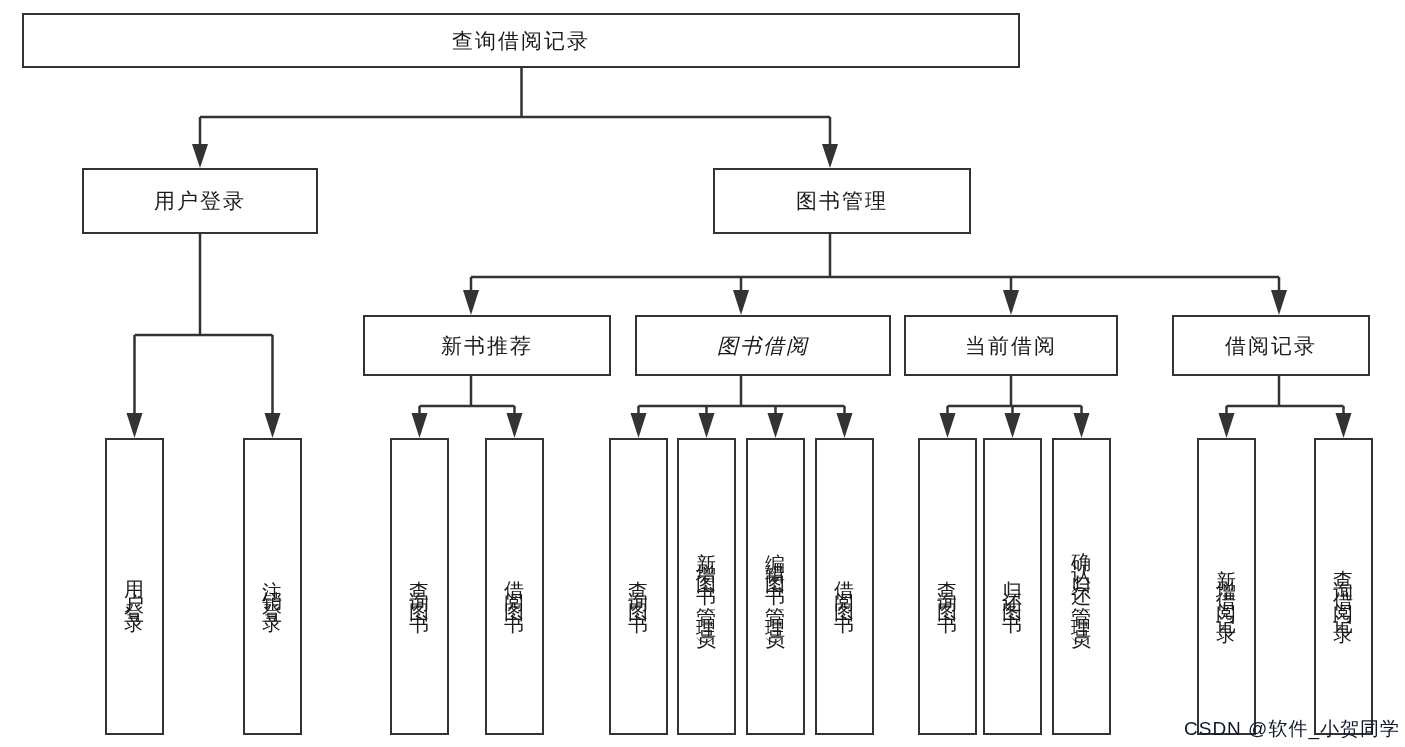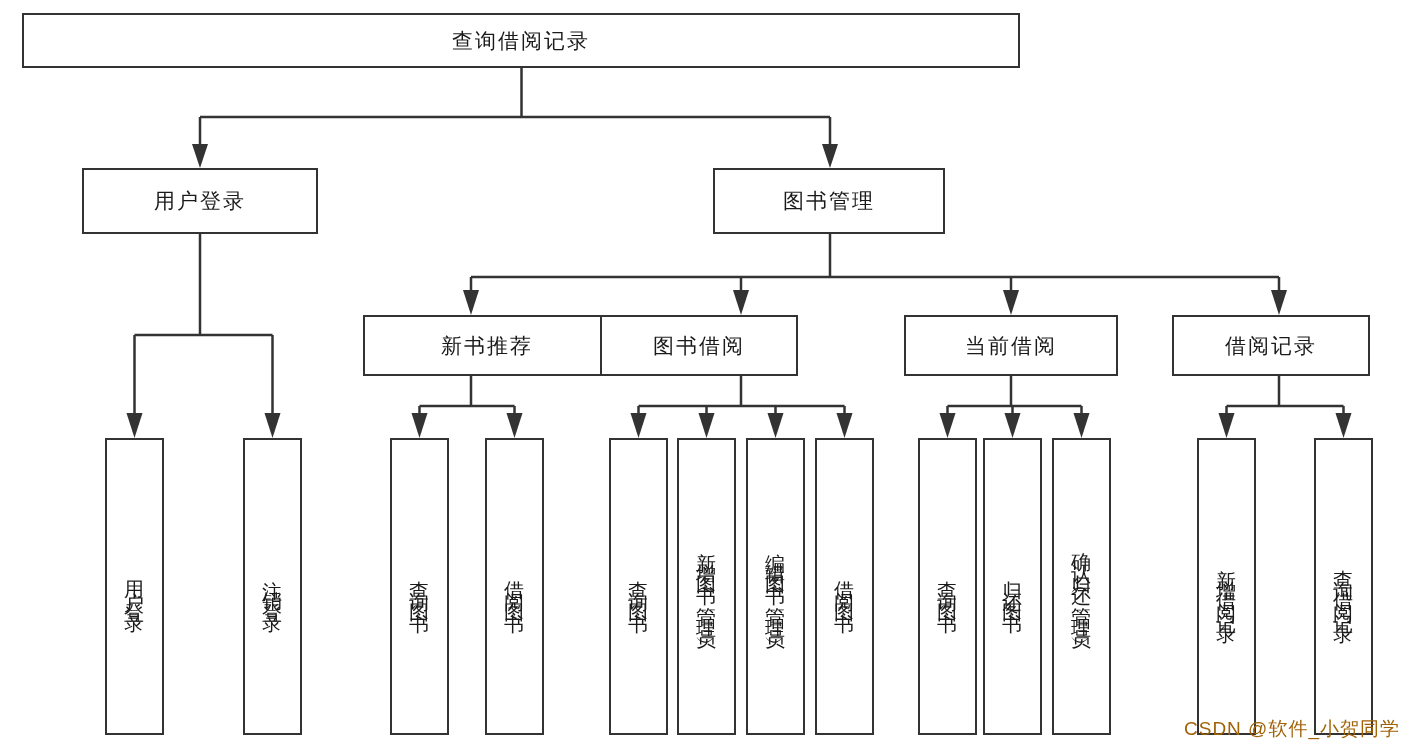"图书管理" div.node { width: 232px -> 258px }
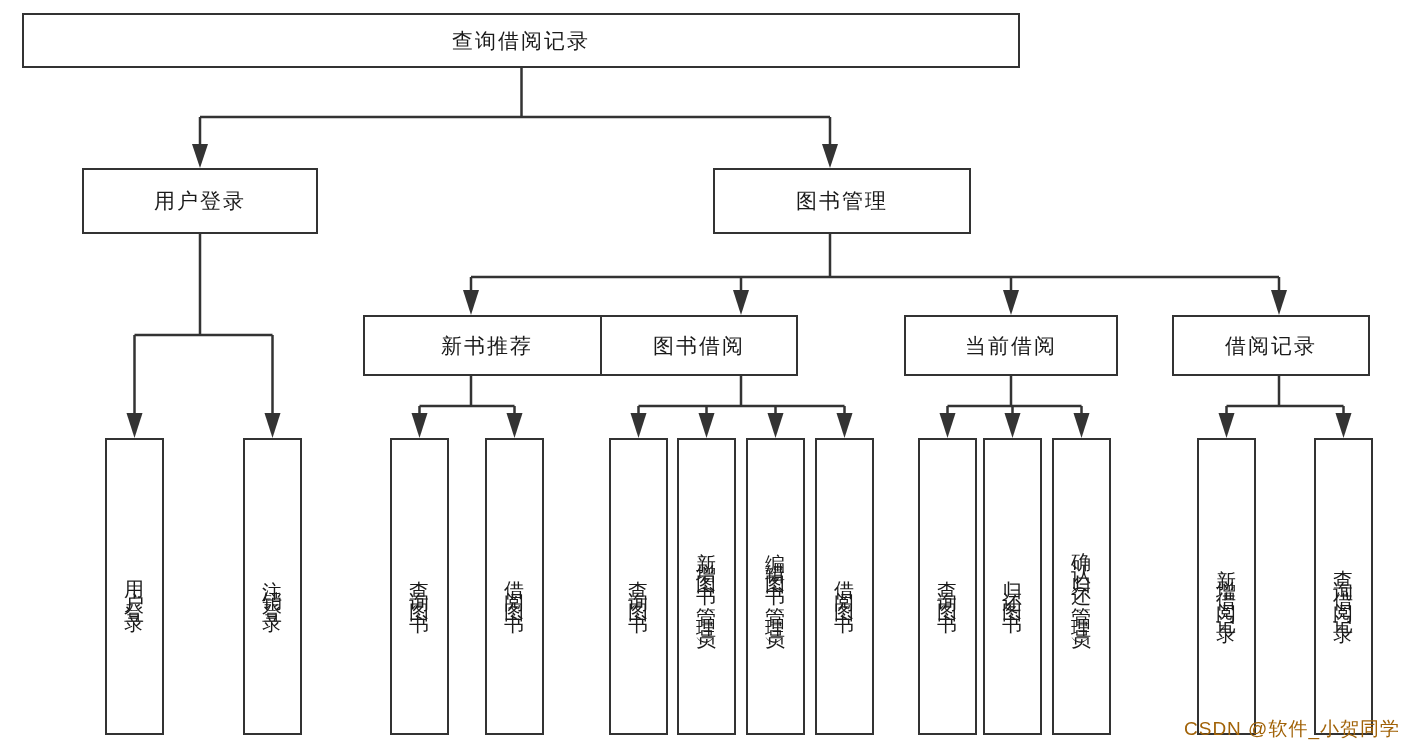"图书借阅" div.node { font-style: none -> italic; left: 600px -> 635px; width: 198px -> 256px }
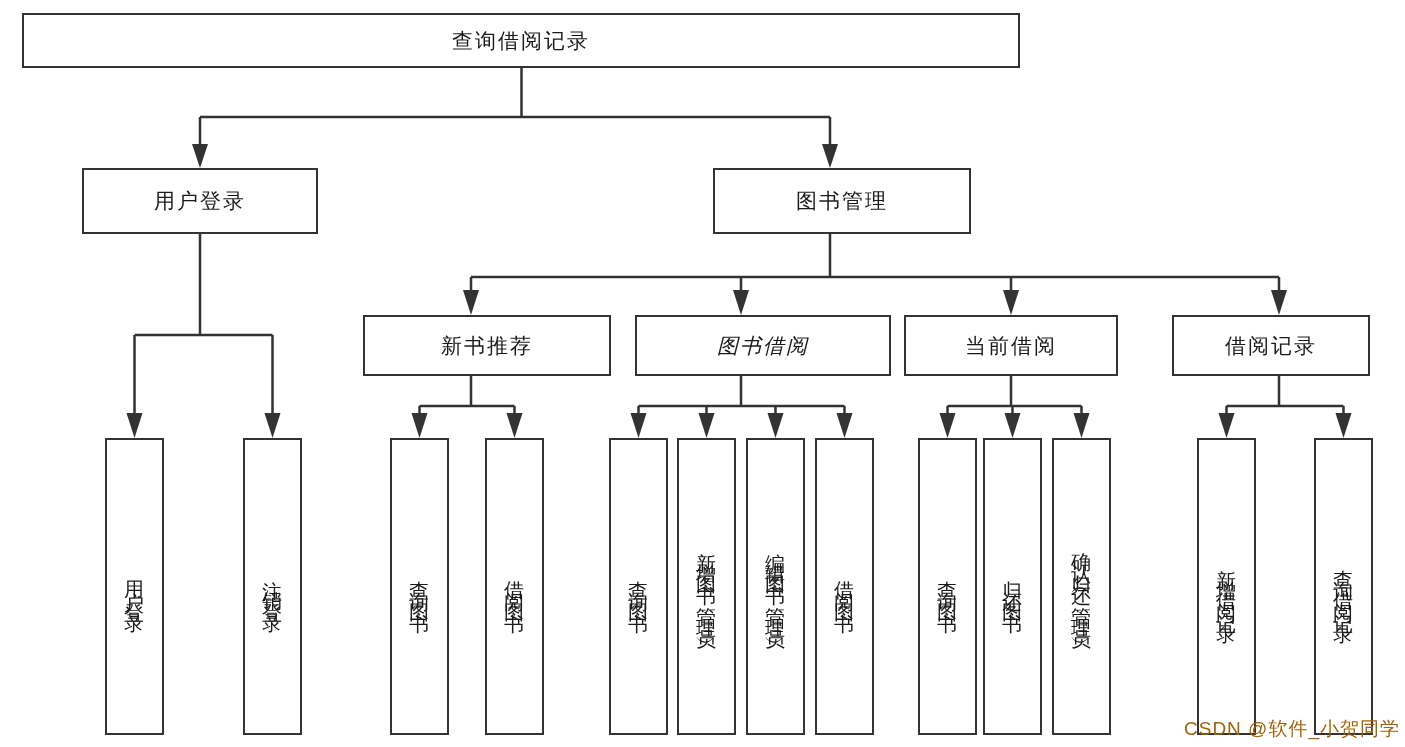"CSDN @软件_小贺同学" .watermark { color: #a16207 -> #0f172a }
